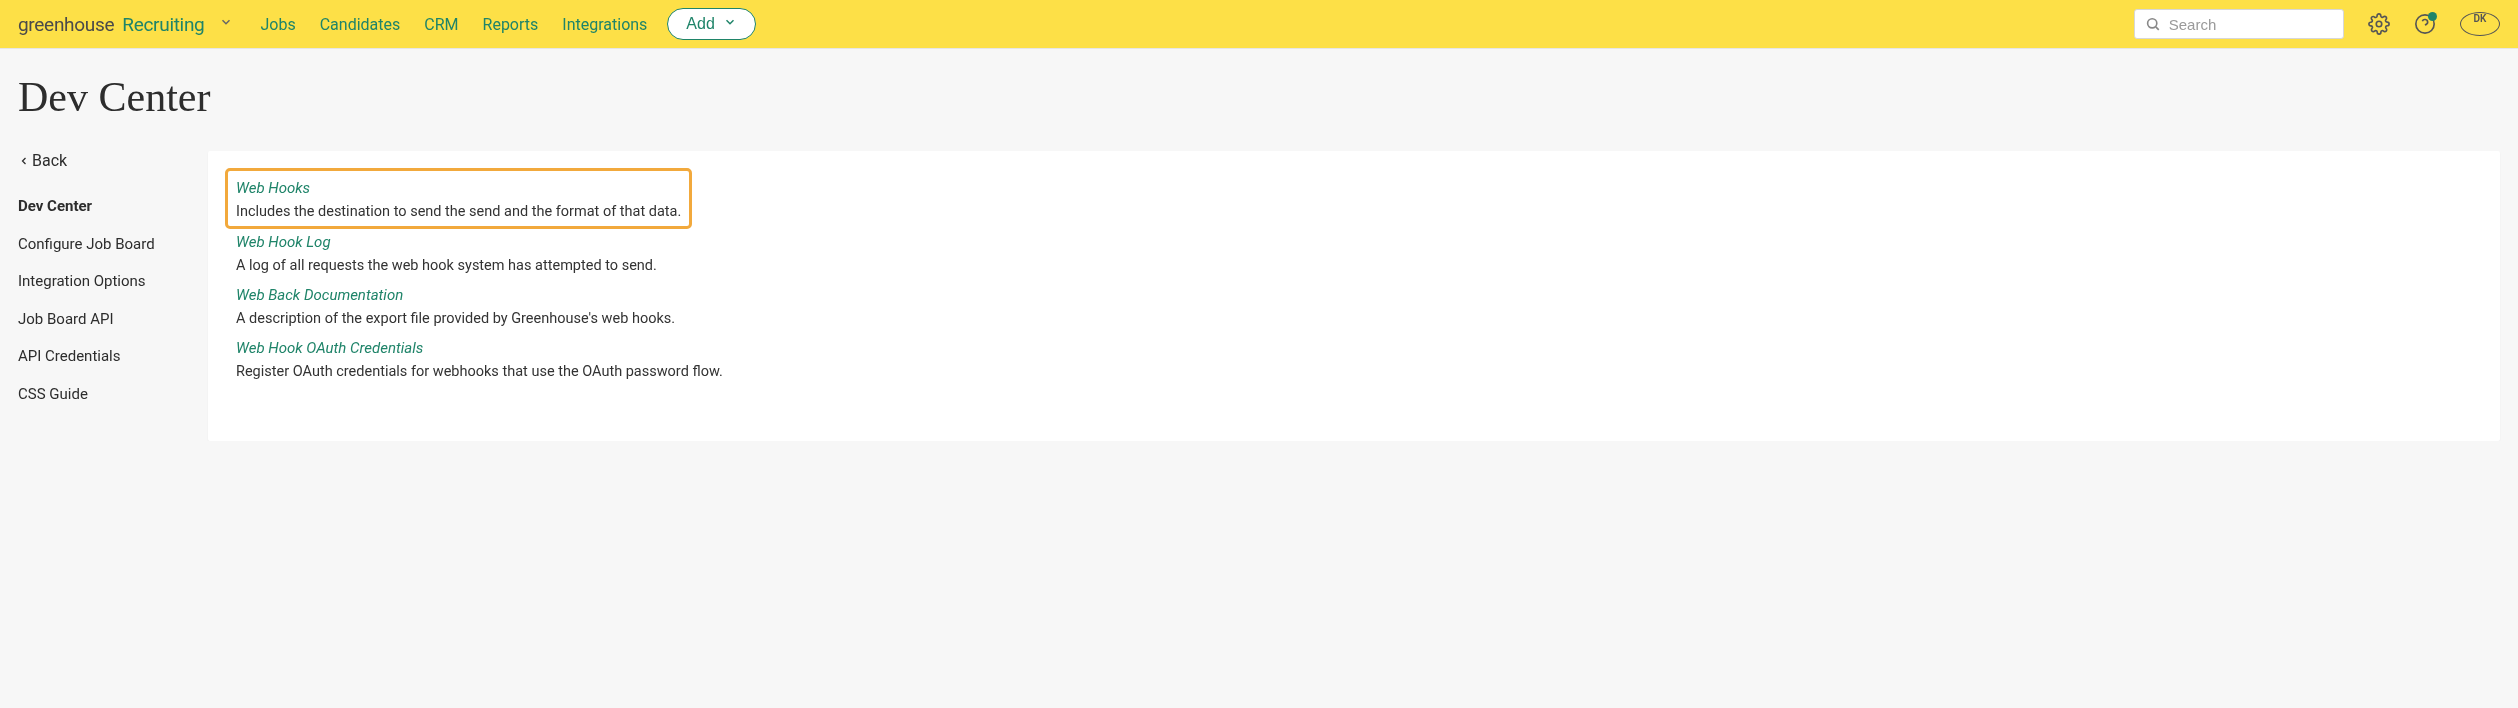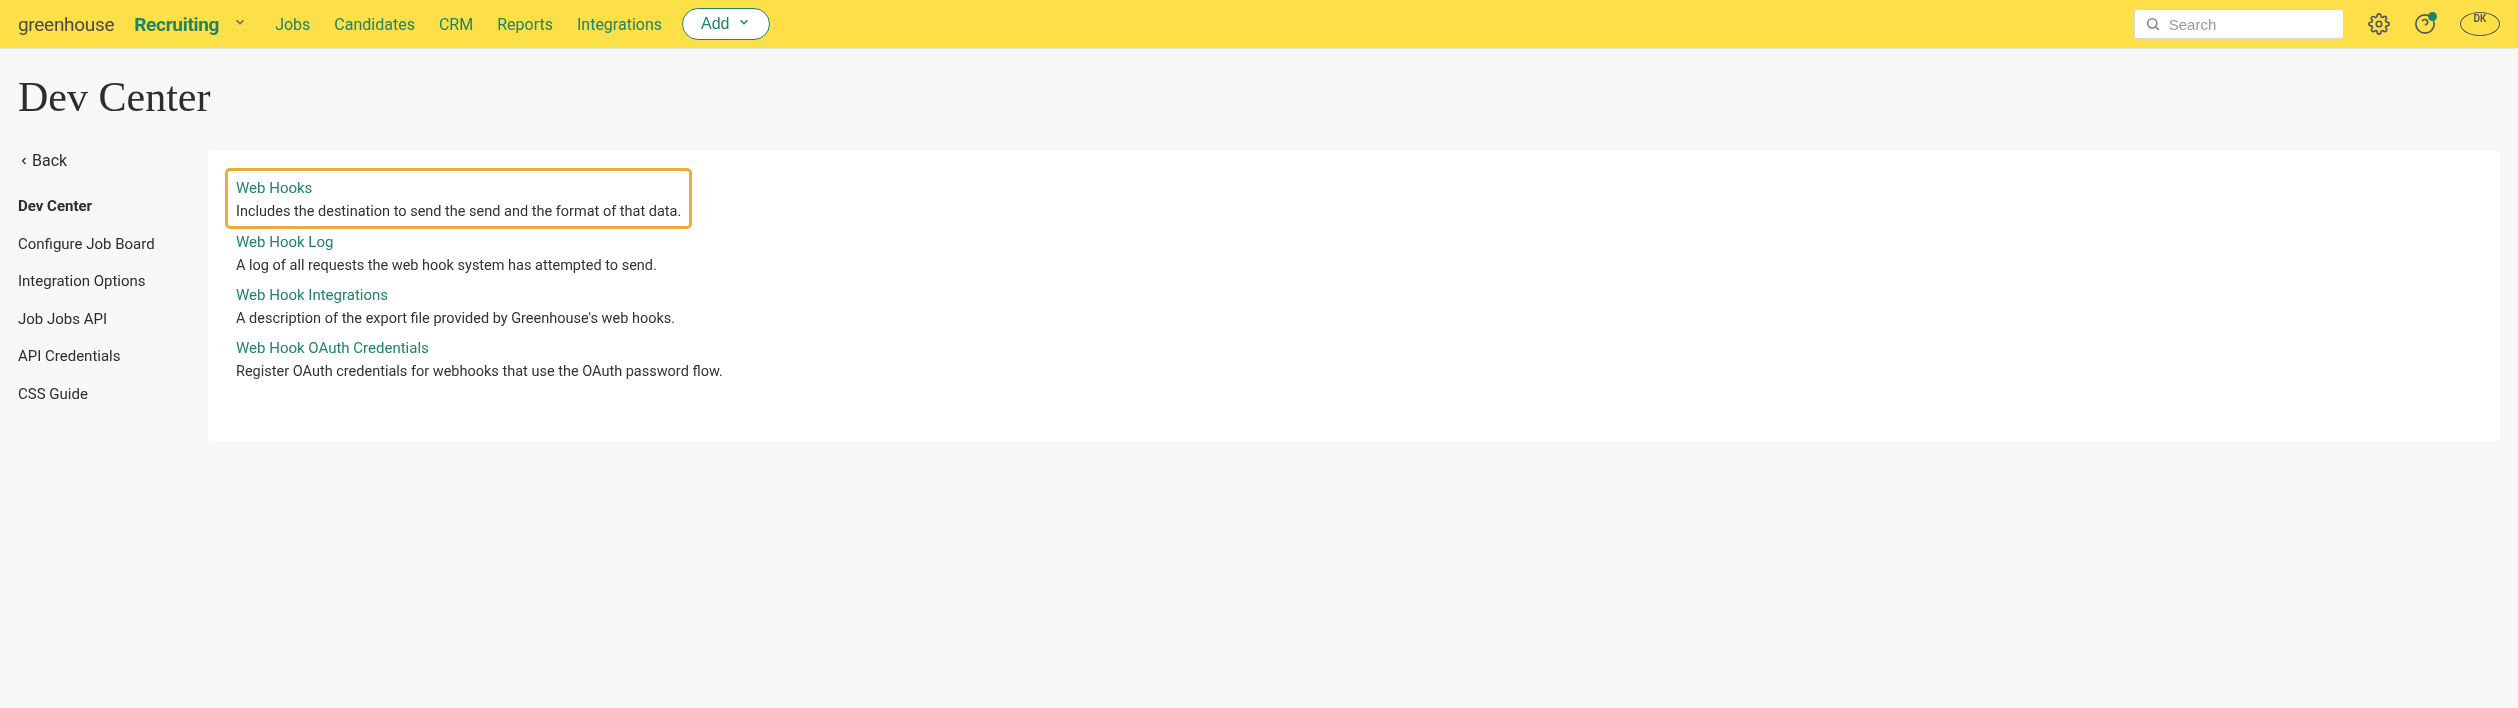"Recruiting" .logo .recruiting { font-weight: 700 -> 400; margin-left: 20px -> 8px }
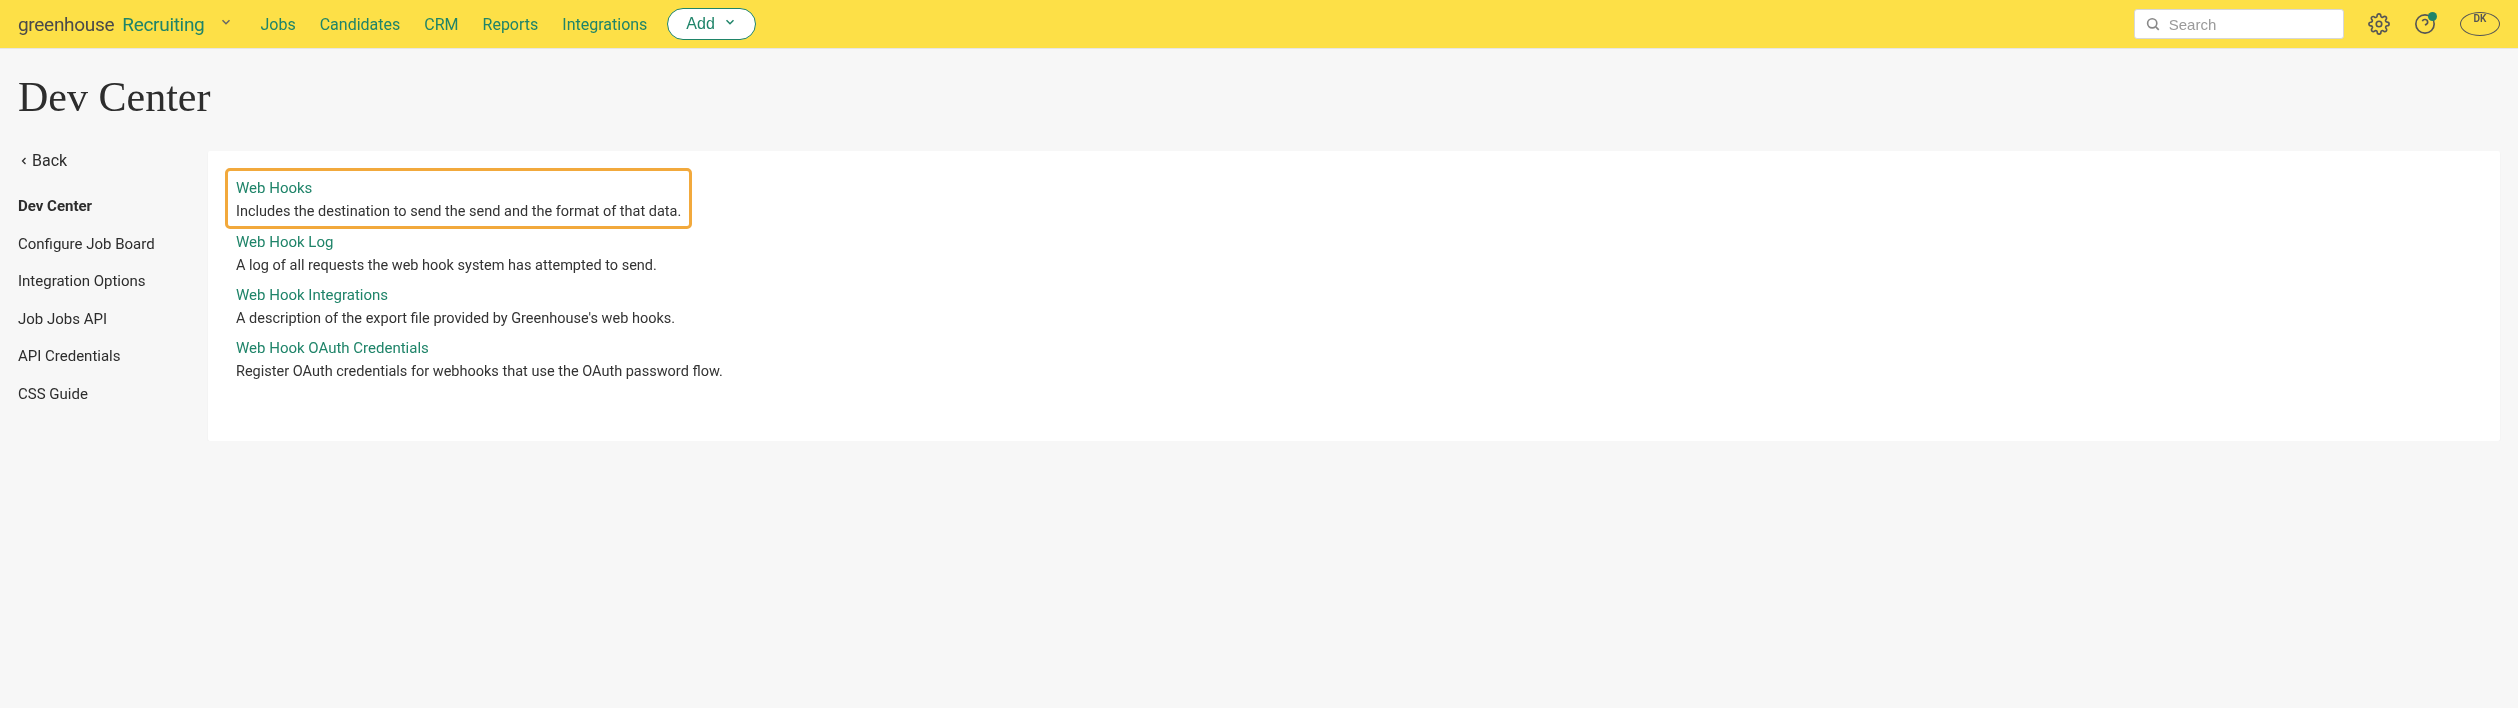"Web Hooks" .item-title { font-style: none -> italic }
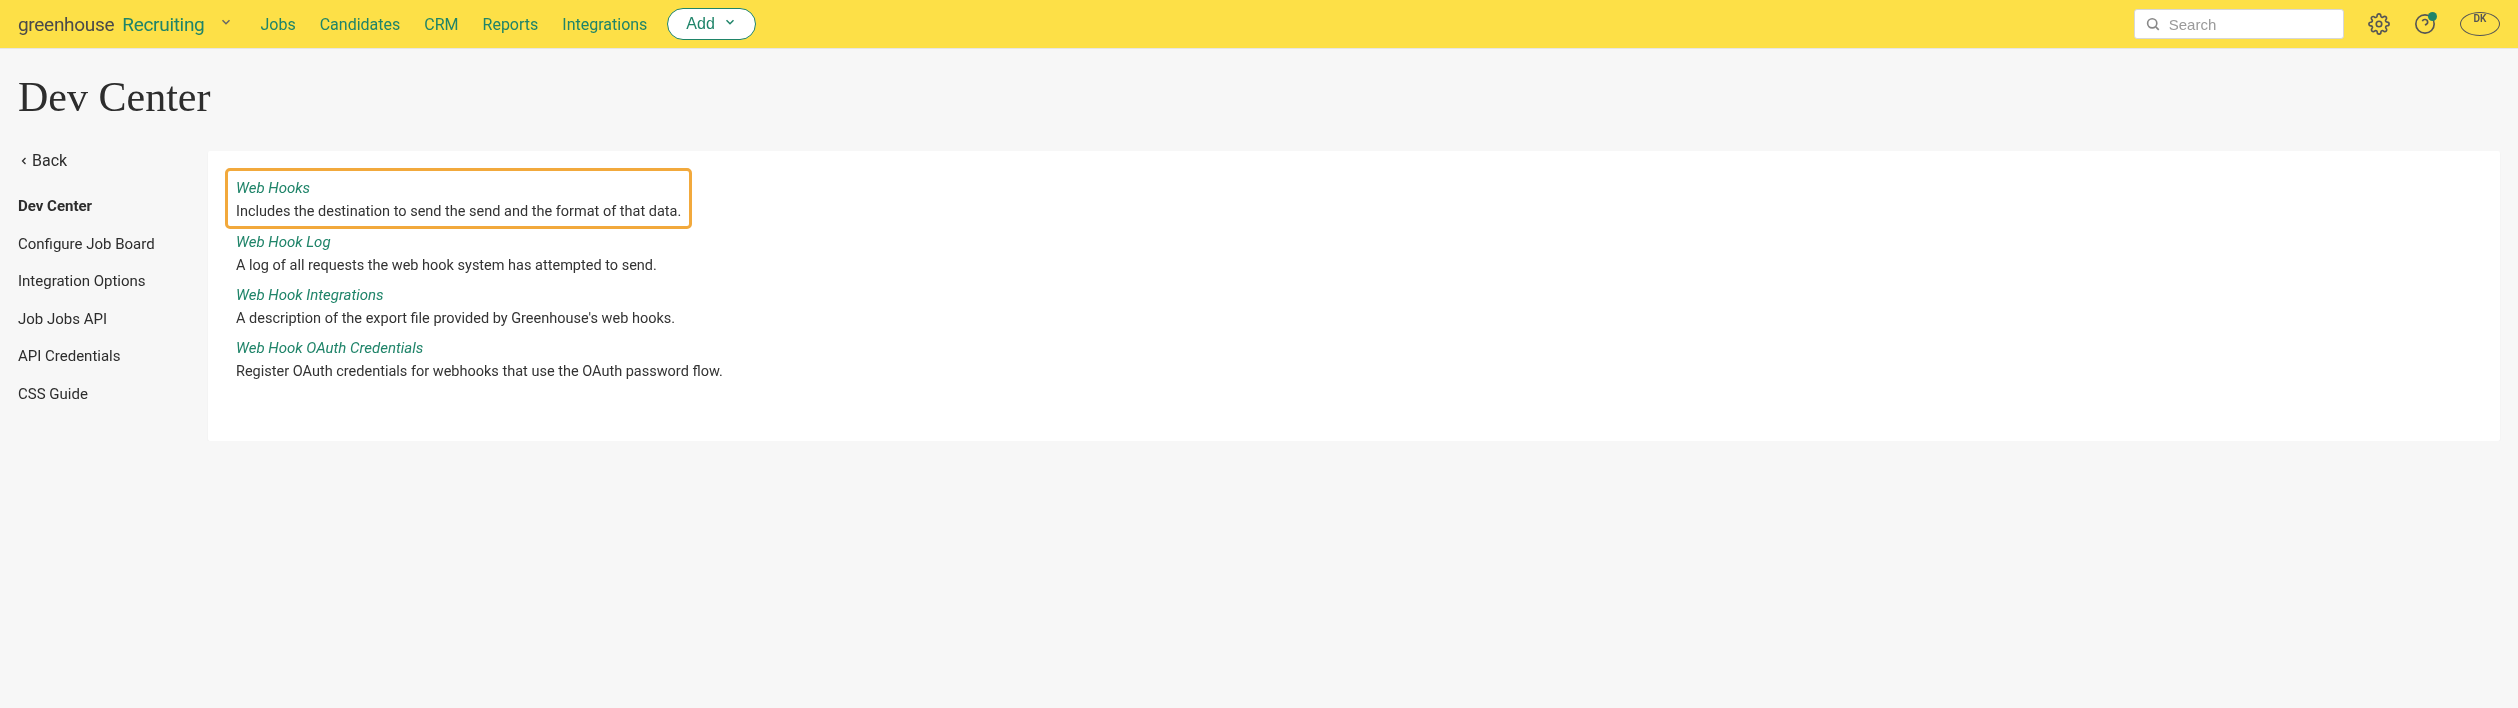"Web Hook Integrations" a.item-title { text: Hook Integrations -> Back Documentation }
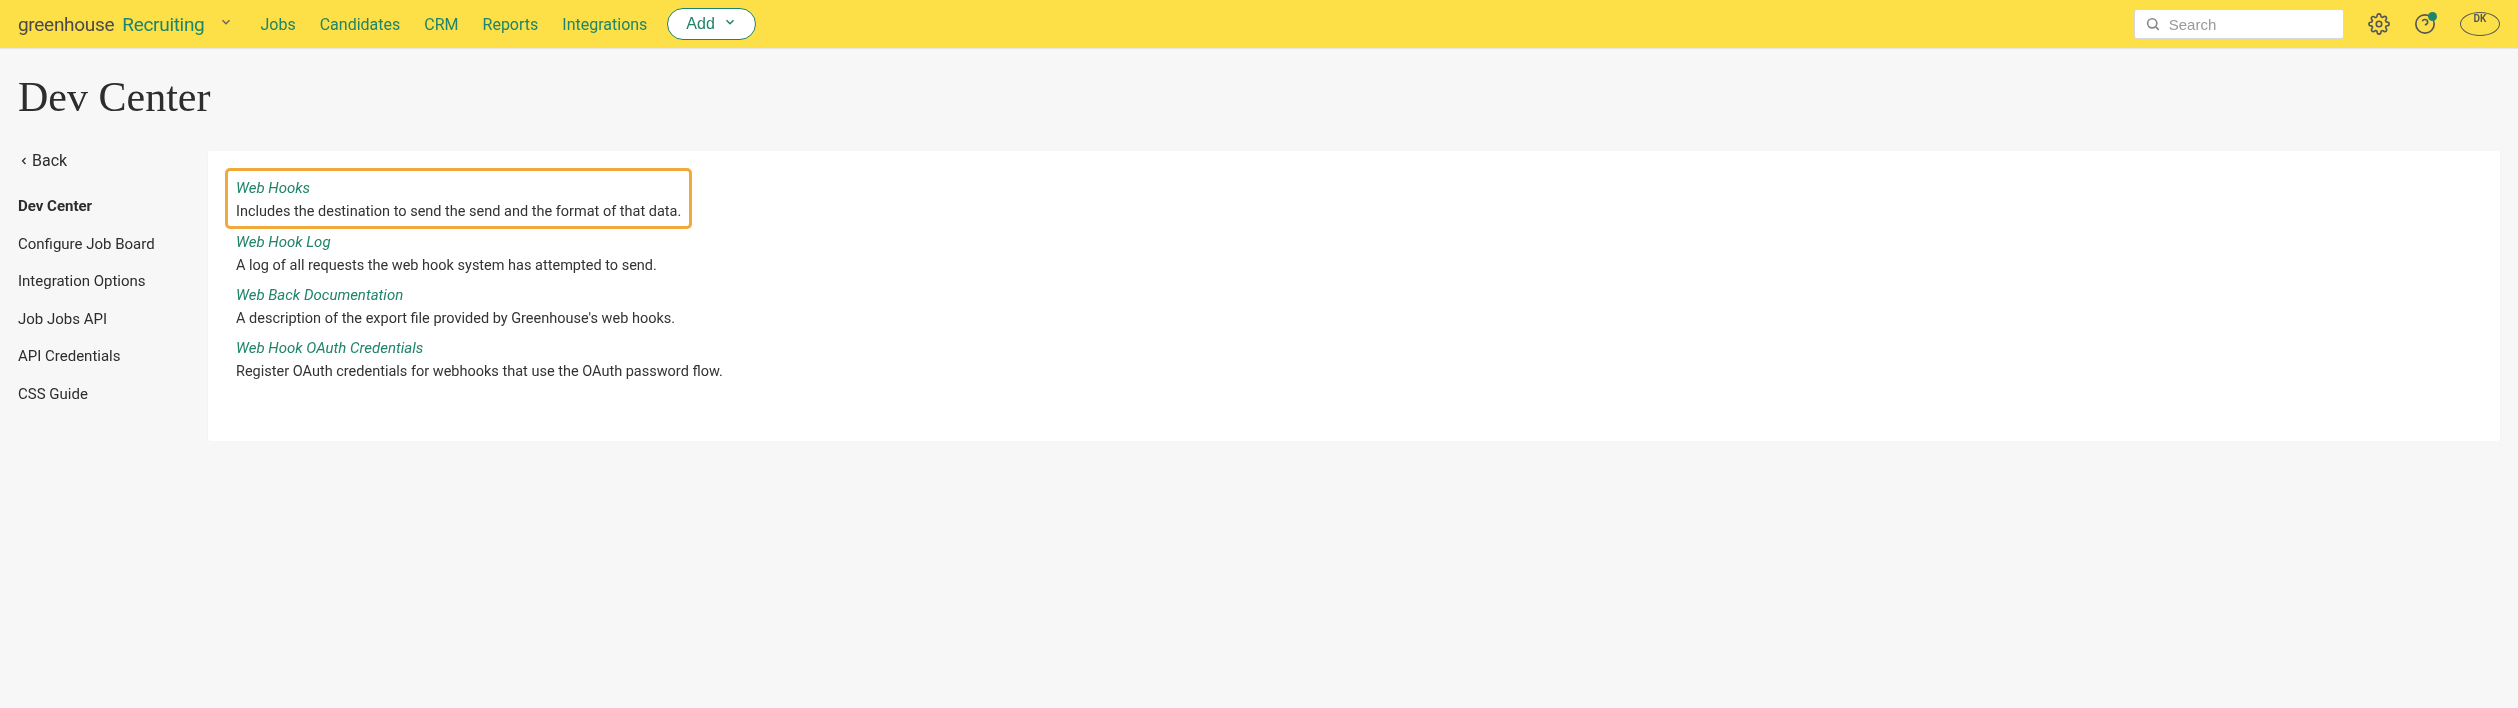"Job Jobs API" li { text: Jobs -> Board }
